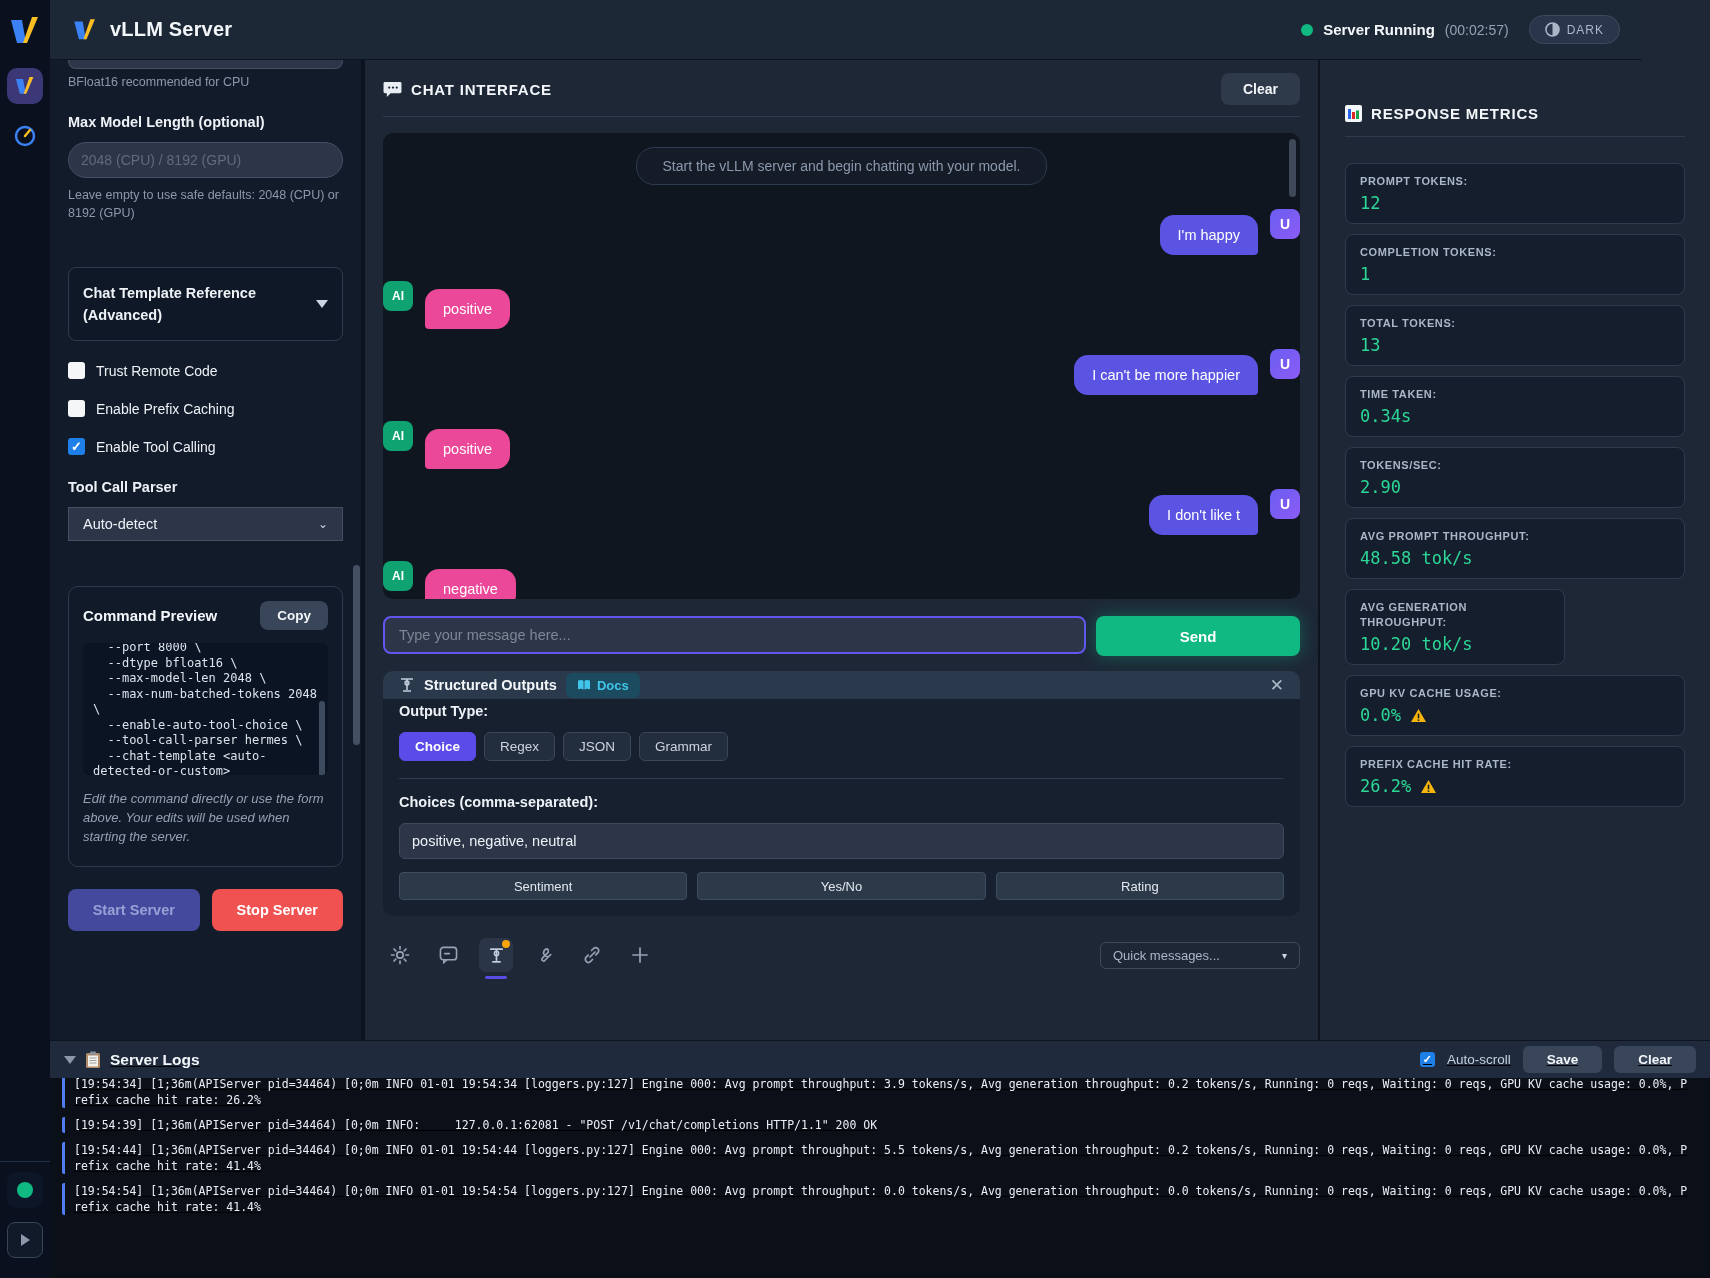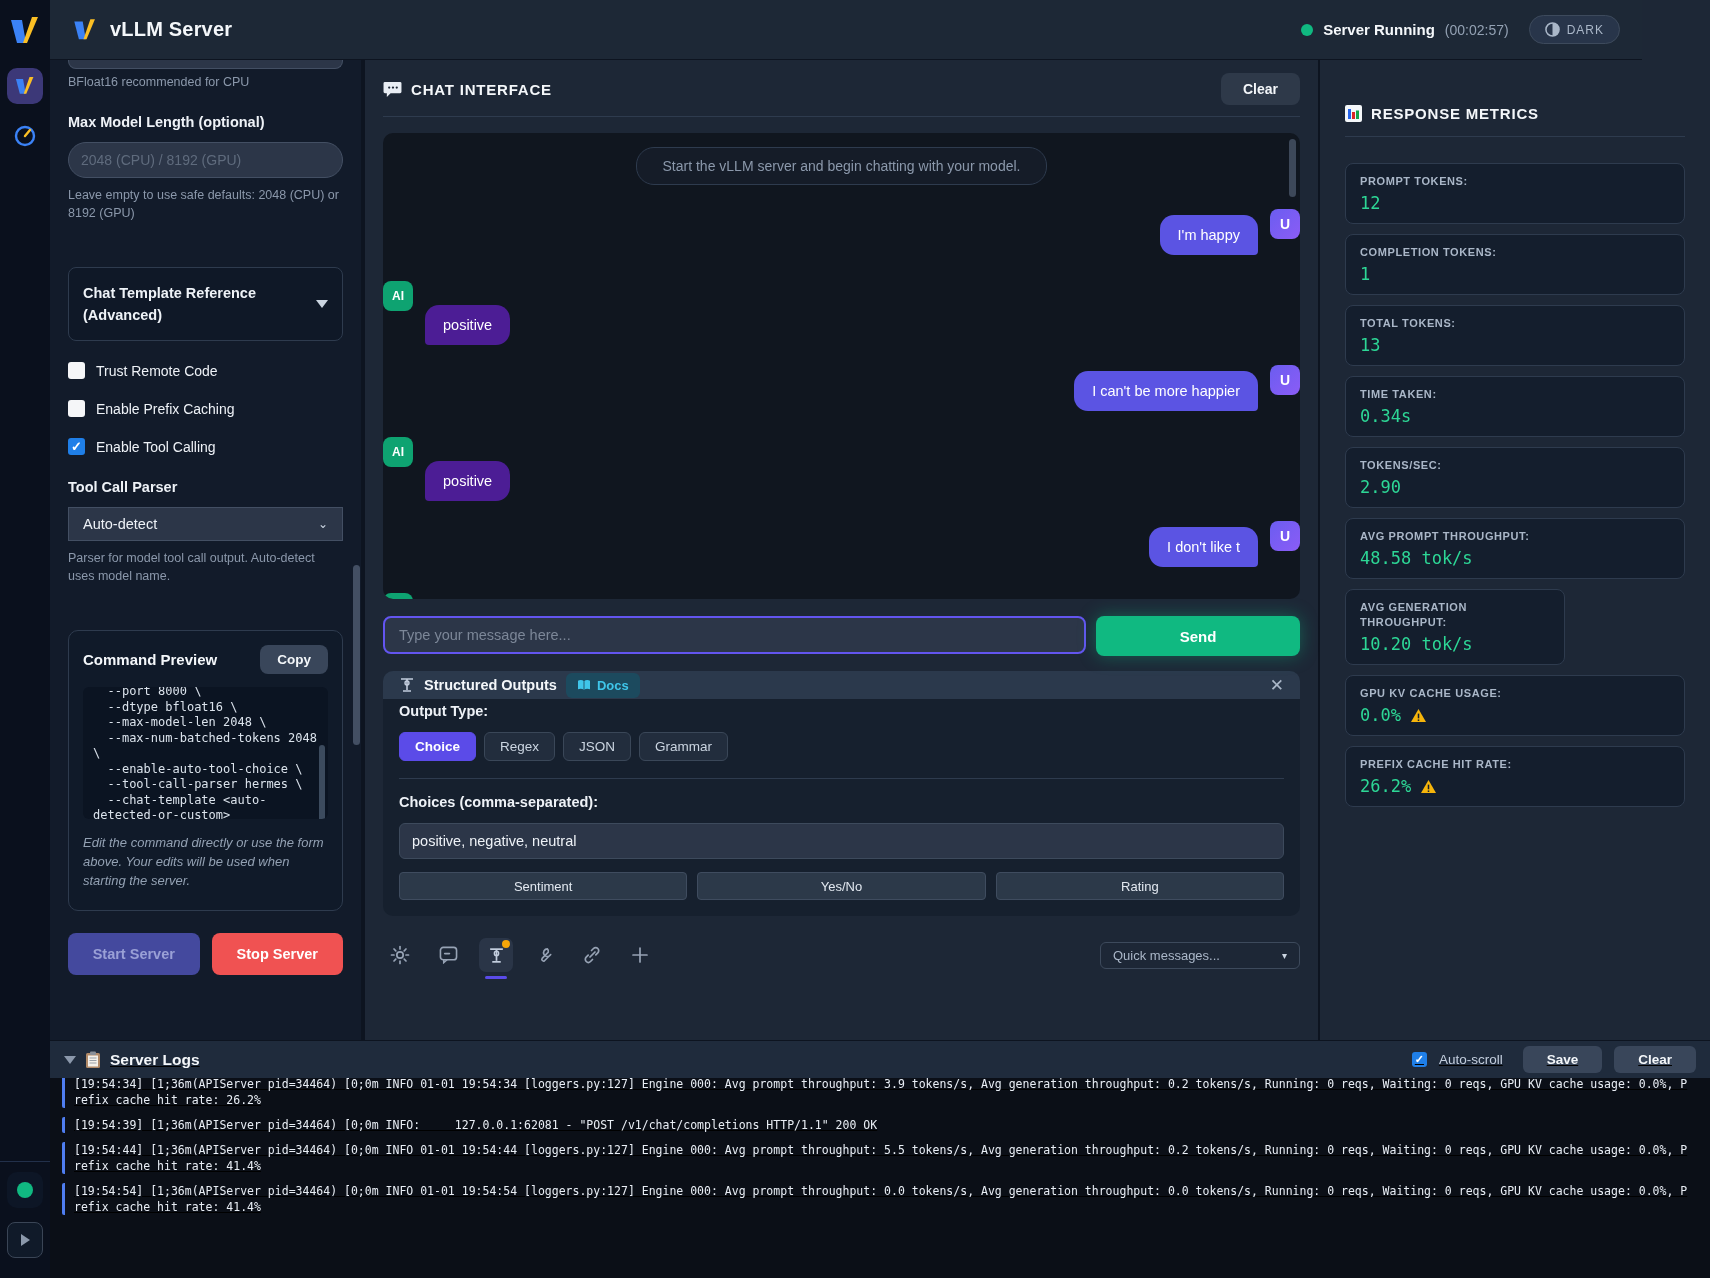"positive" .bubble.ai { background: #4c1d95 -> #ec4899; margin-top: 24px -> 8px }
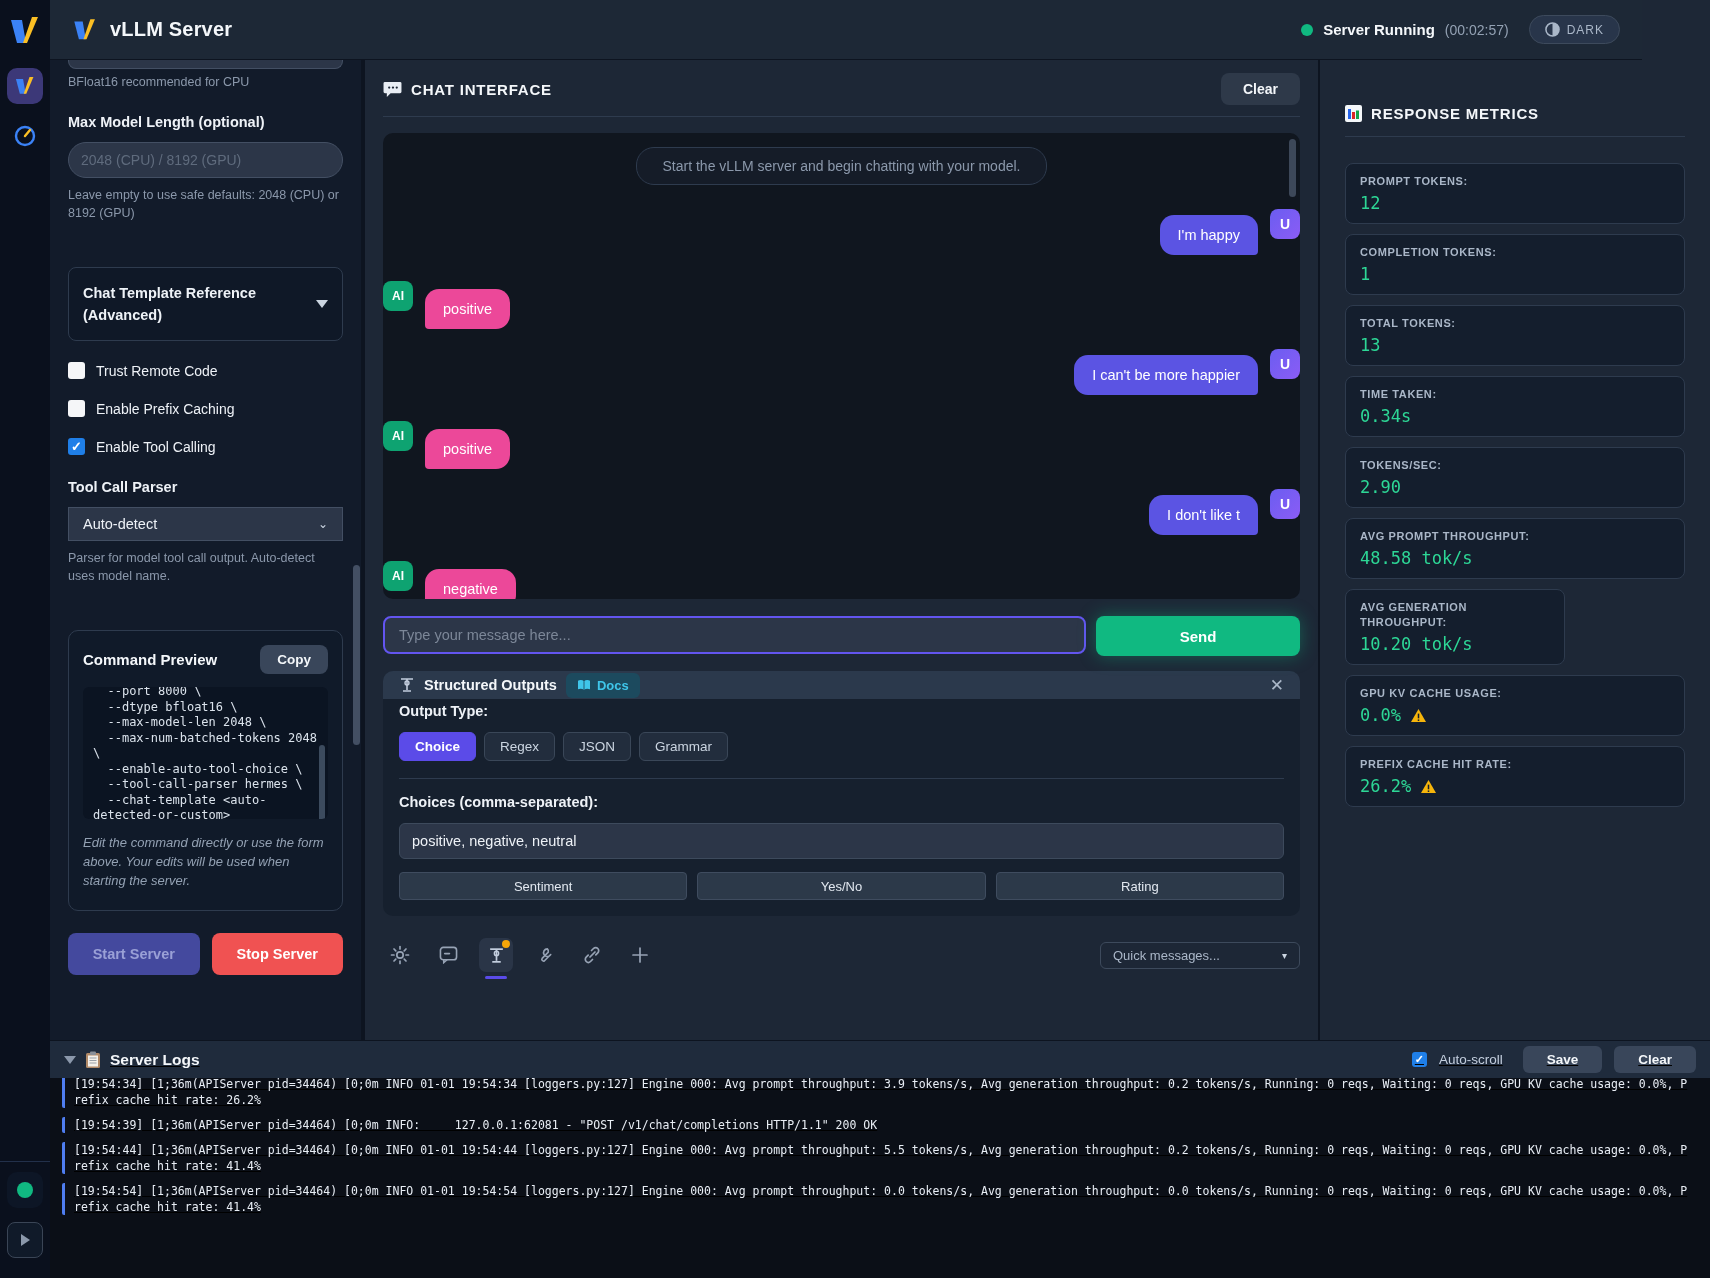"Parser for model tool call" div.fld-help { html: <div>Parser for model tool call output. Auto-detect uses model name.</div> -> none }
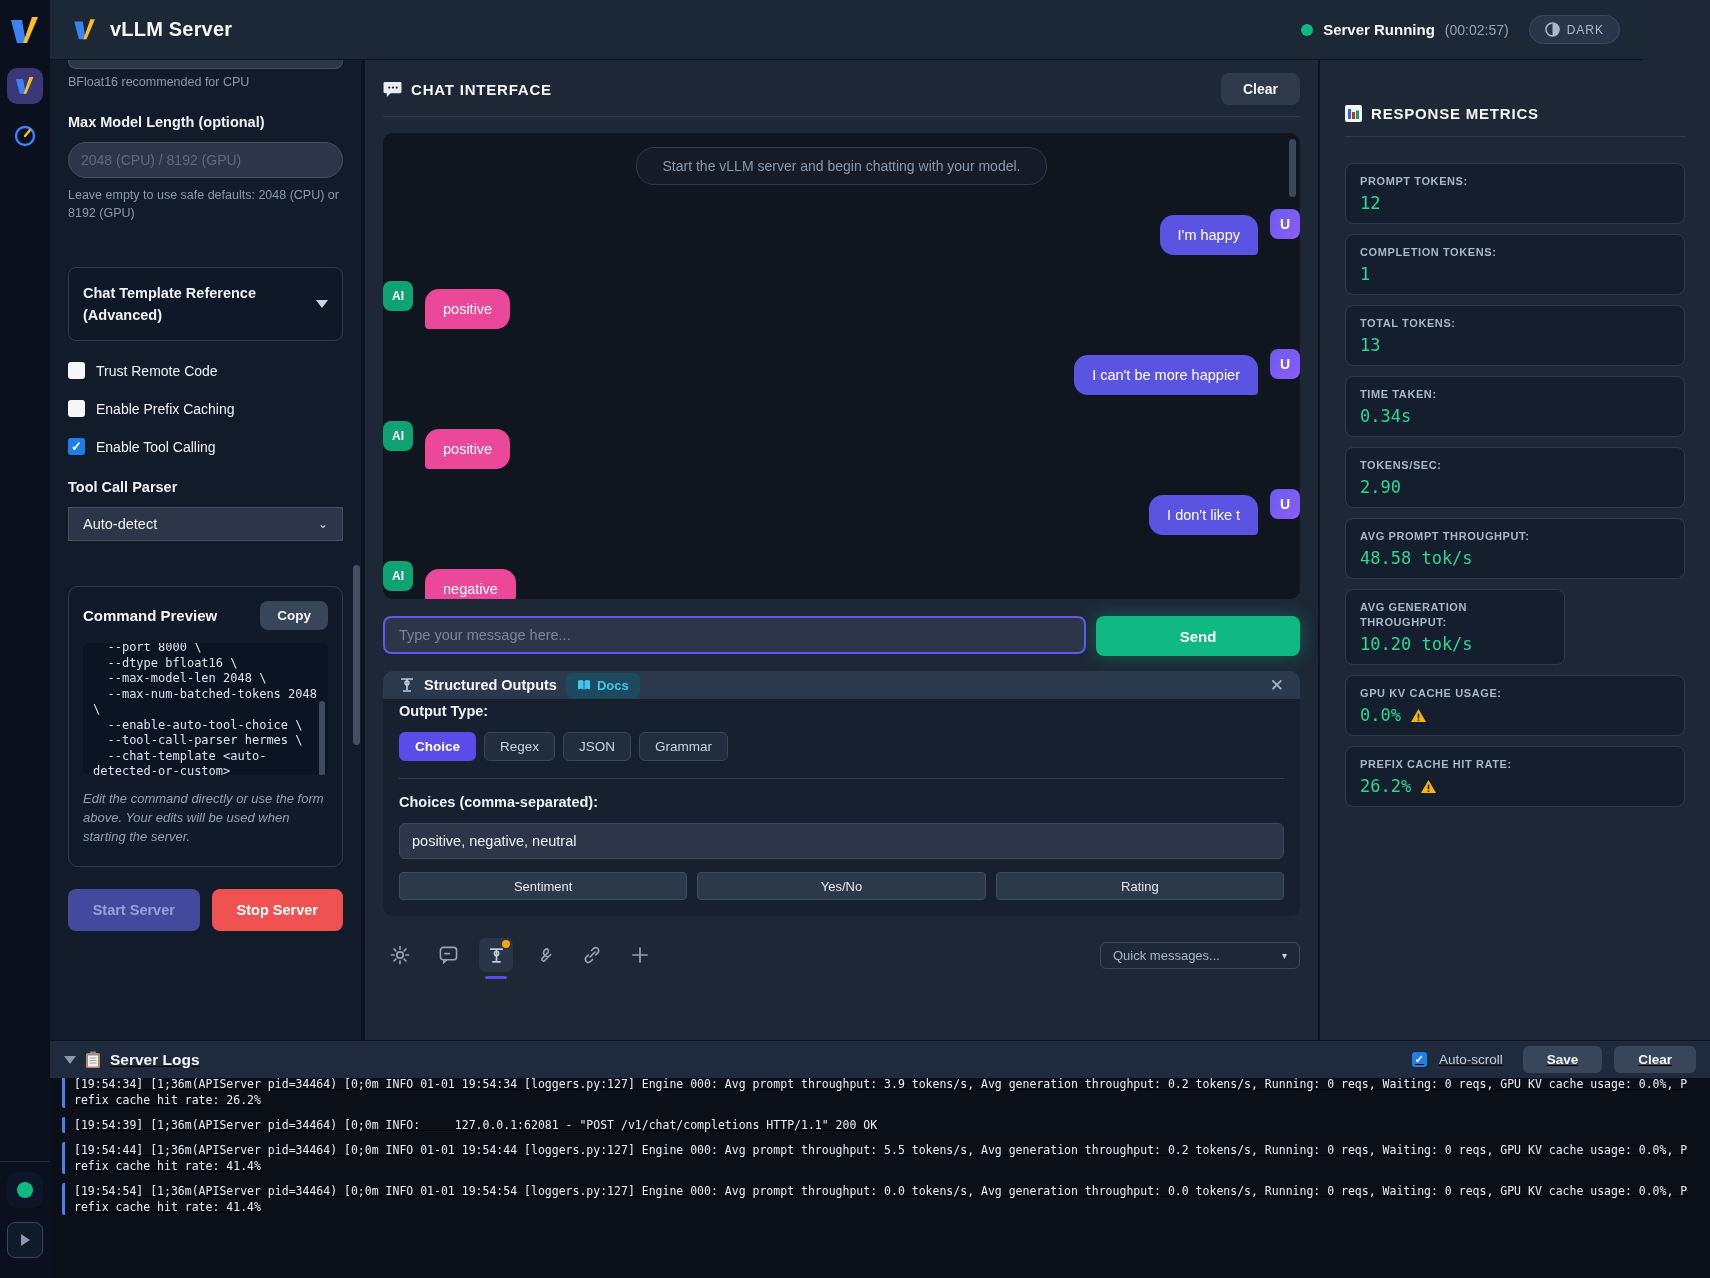"Auto-scroll" .autoscroll-lbl { margin-right: 8px -> none }
